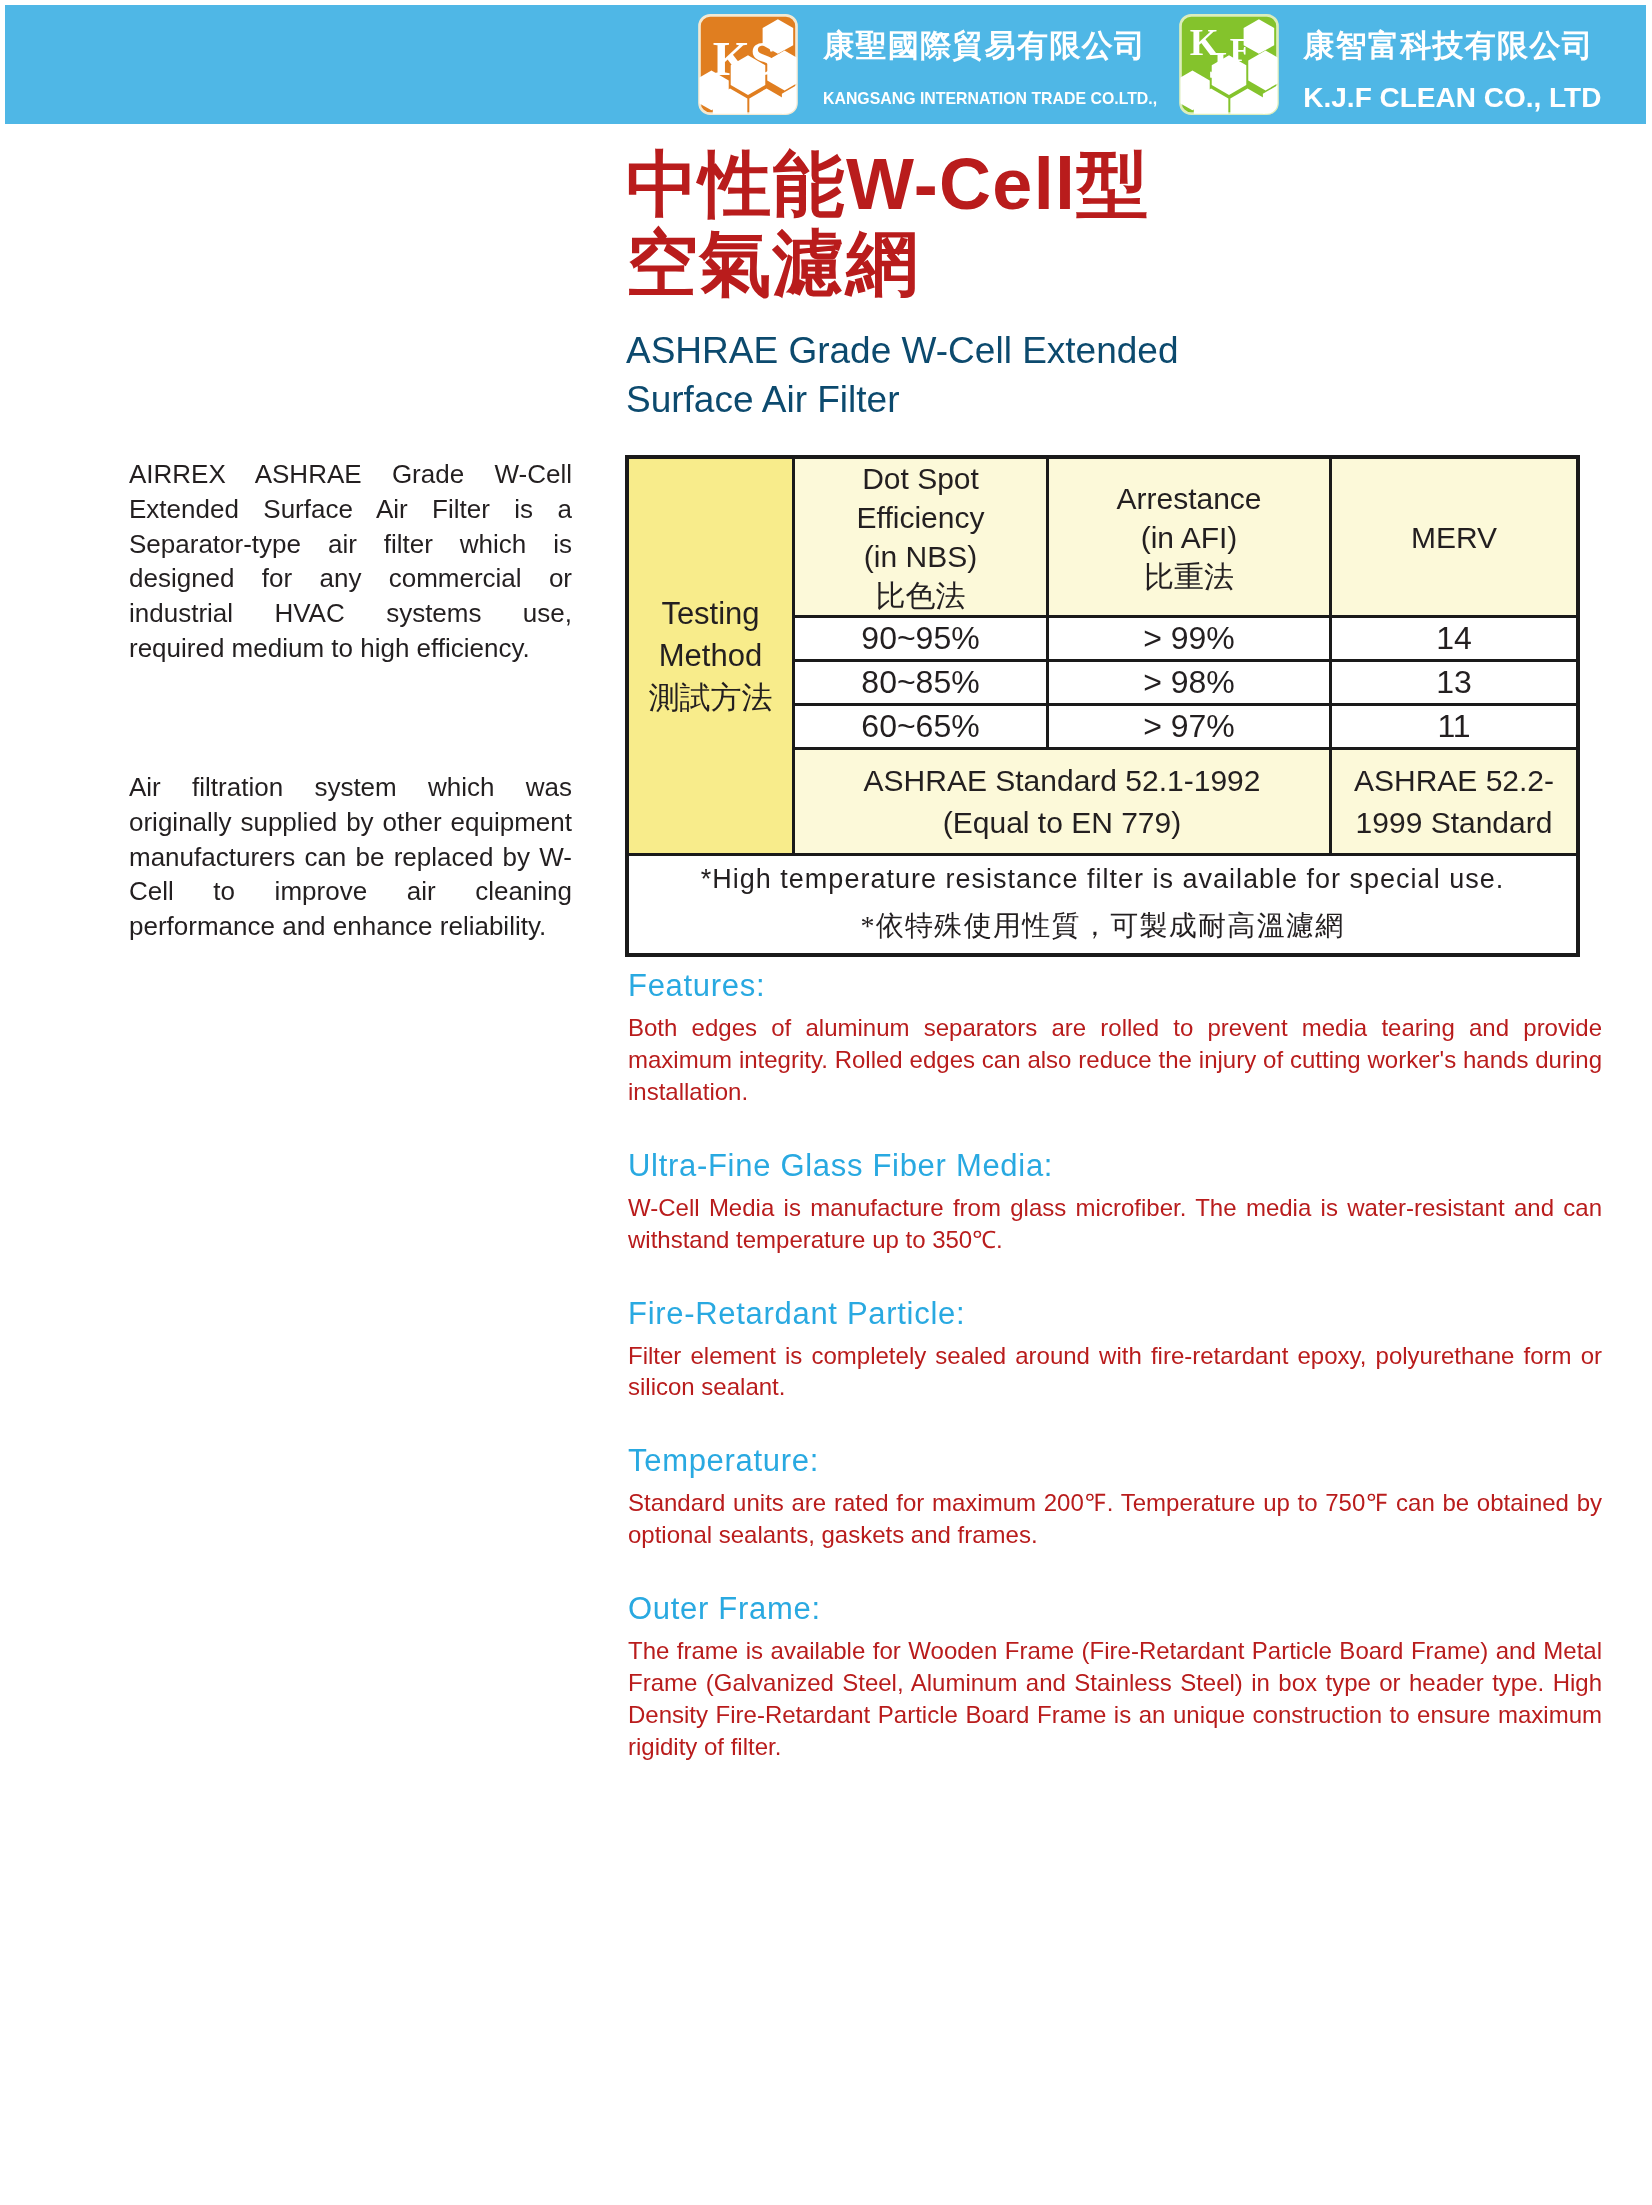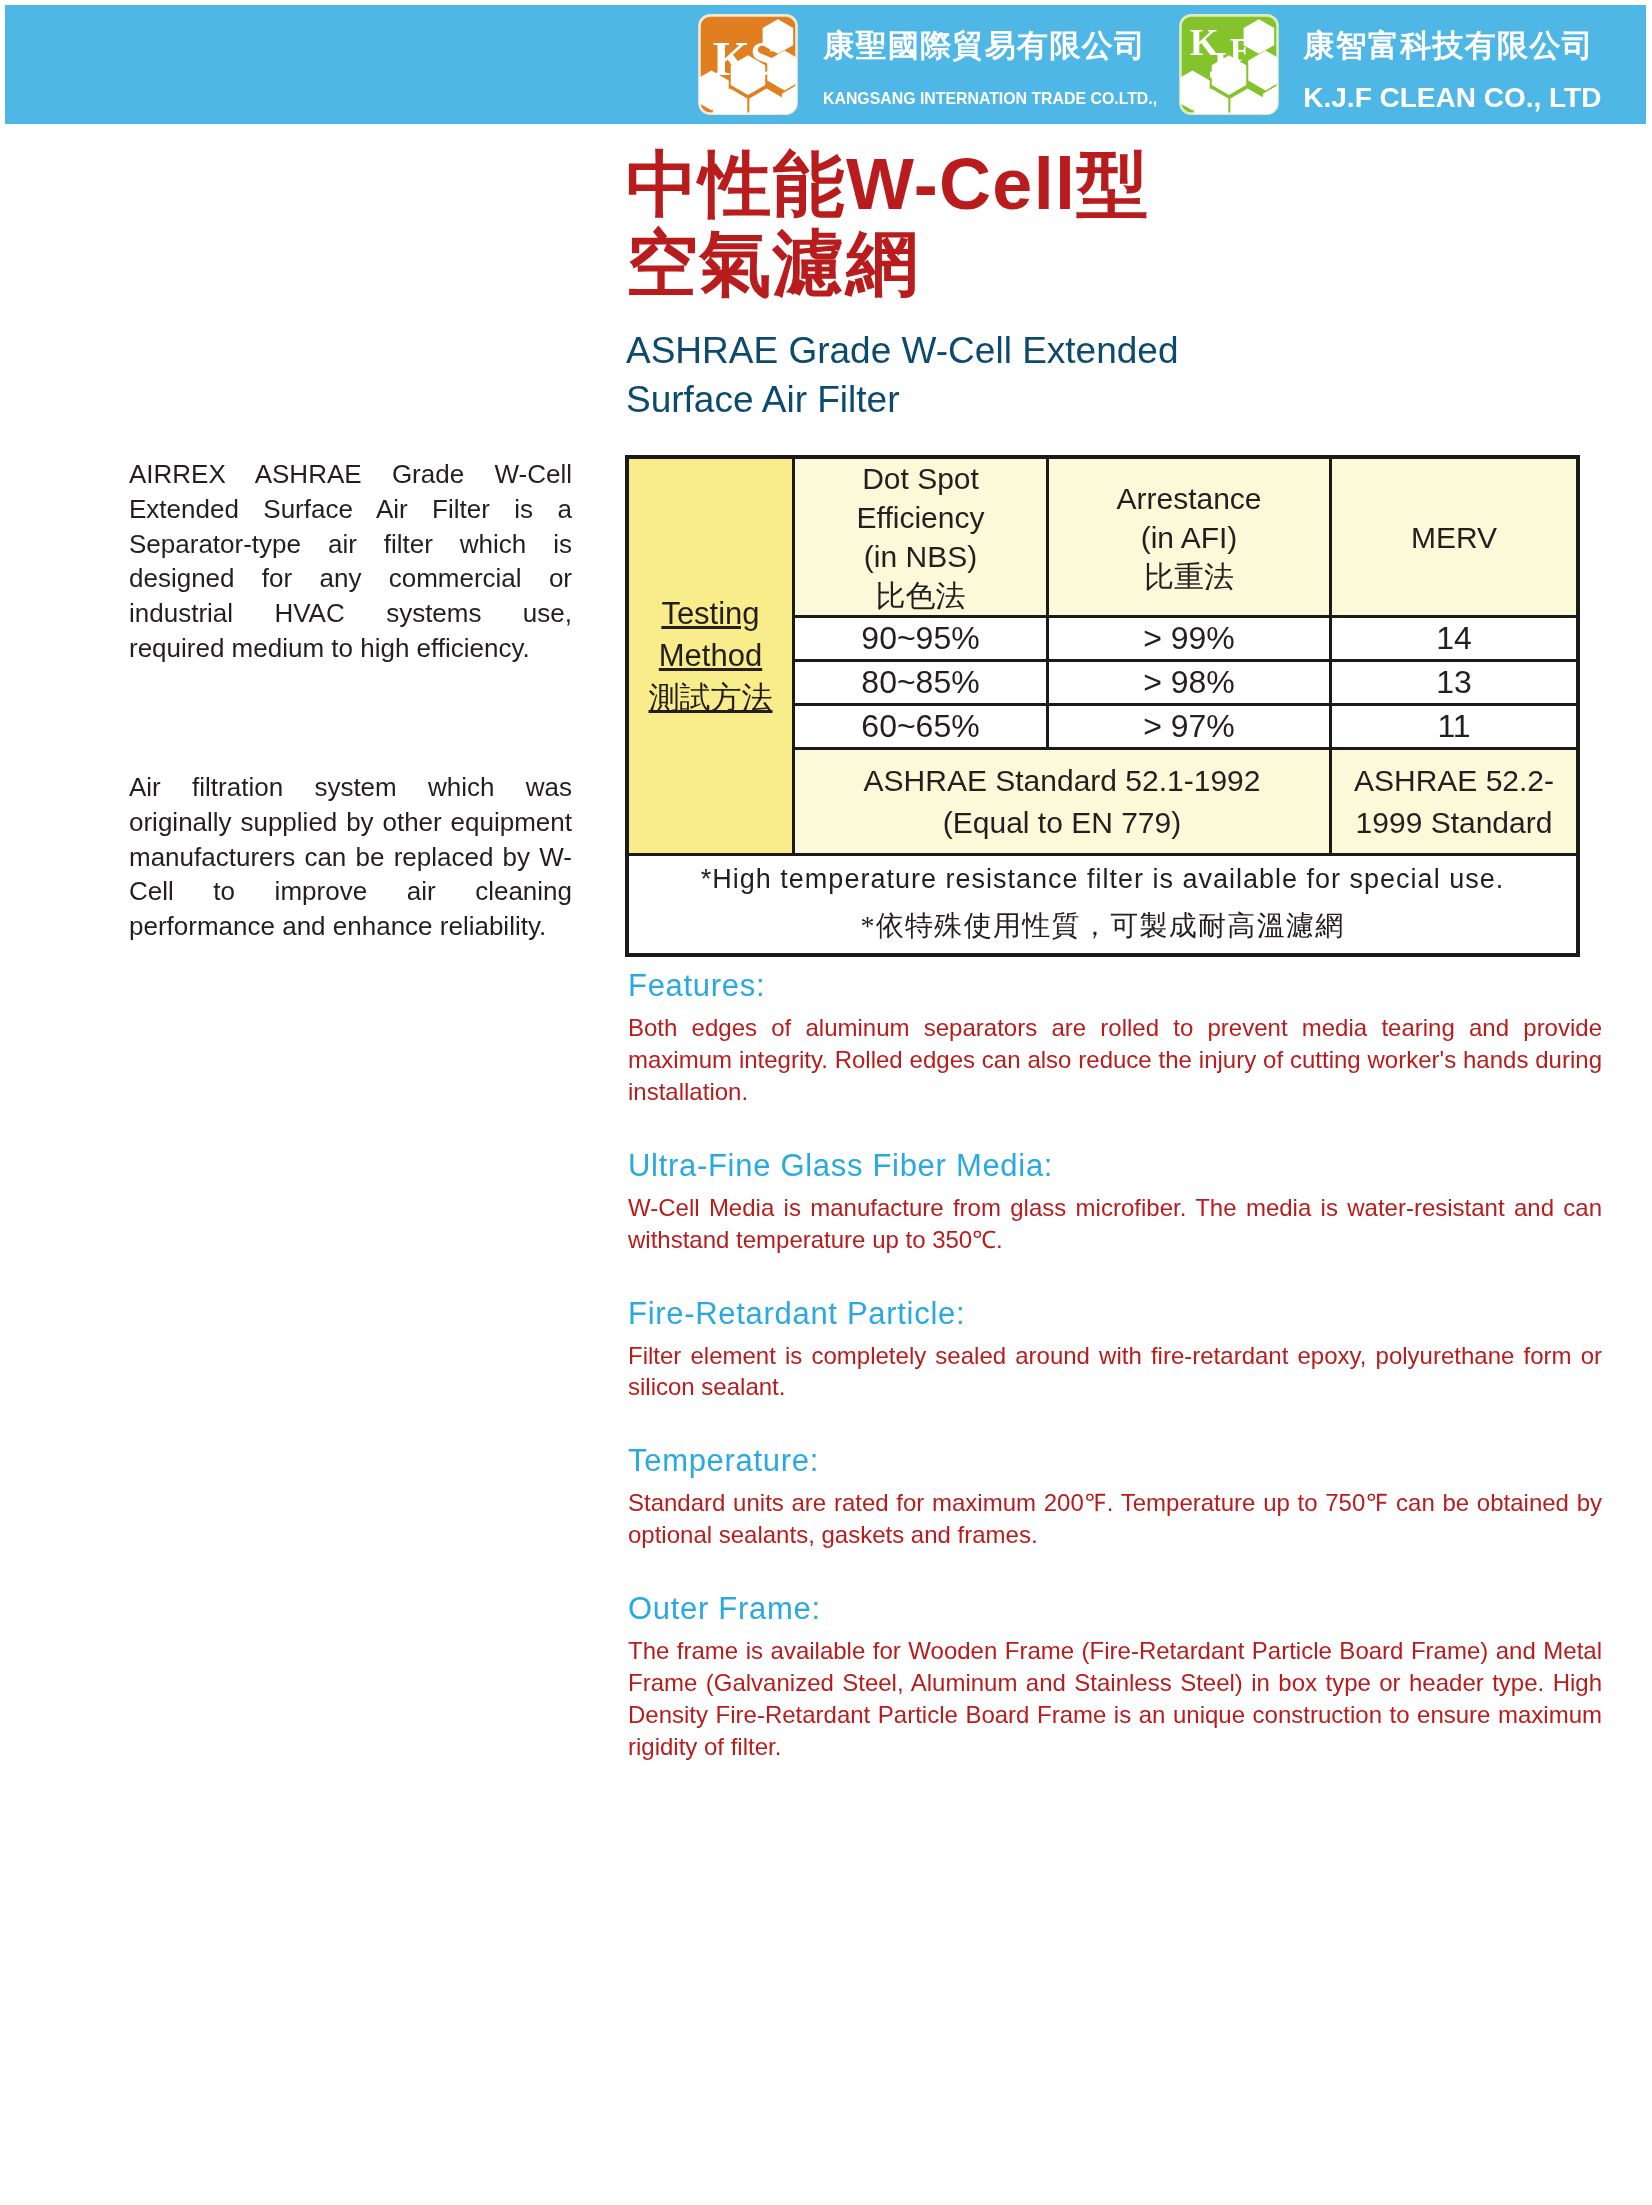"Testing" td.cell-method { text-decoration: underline -> none }
